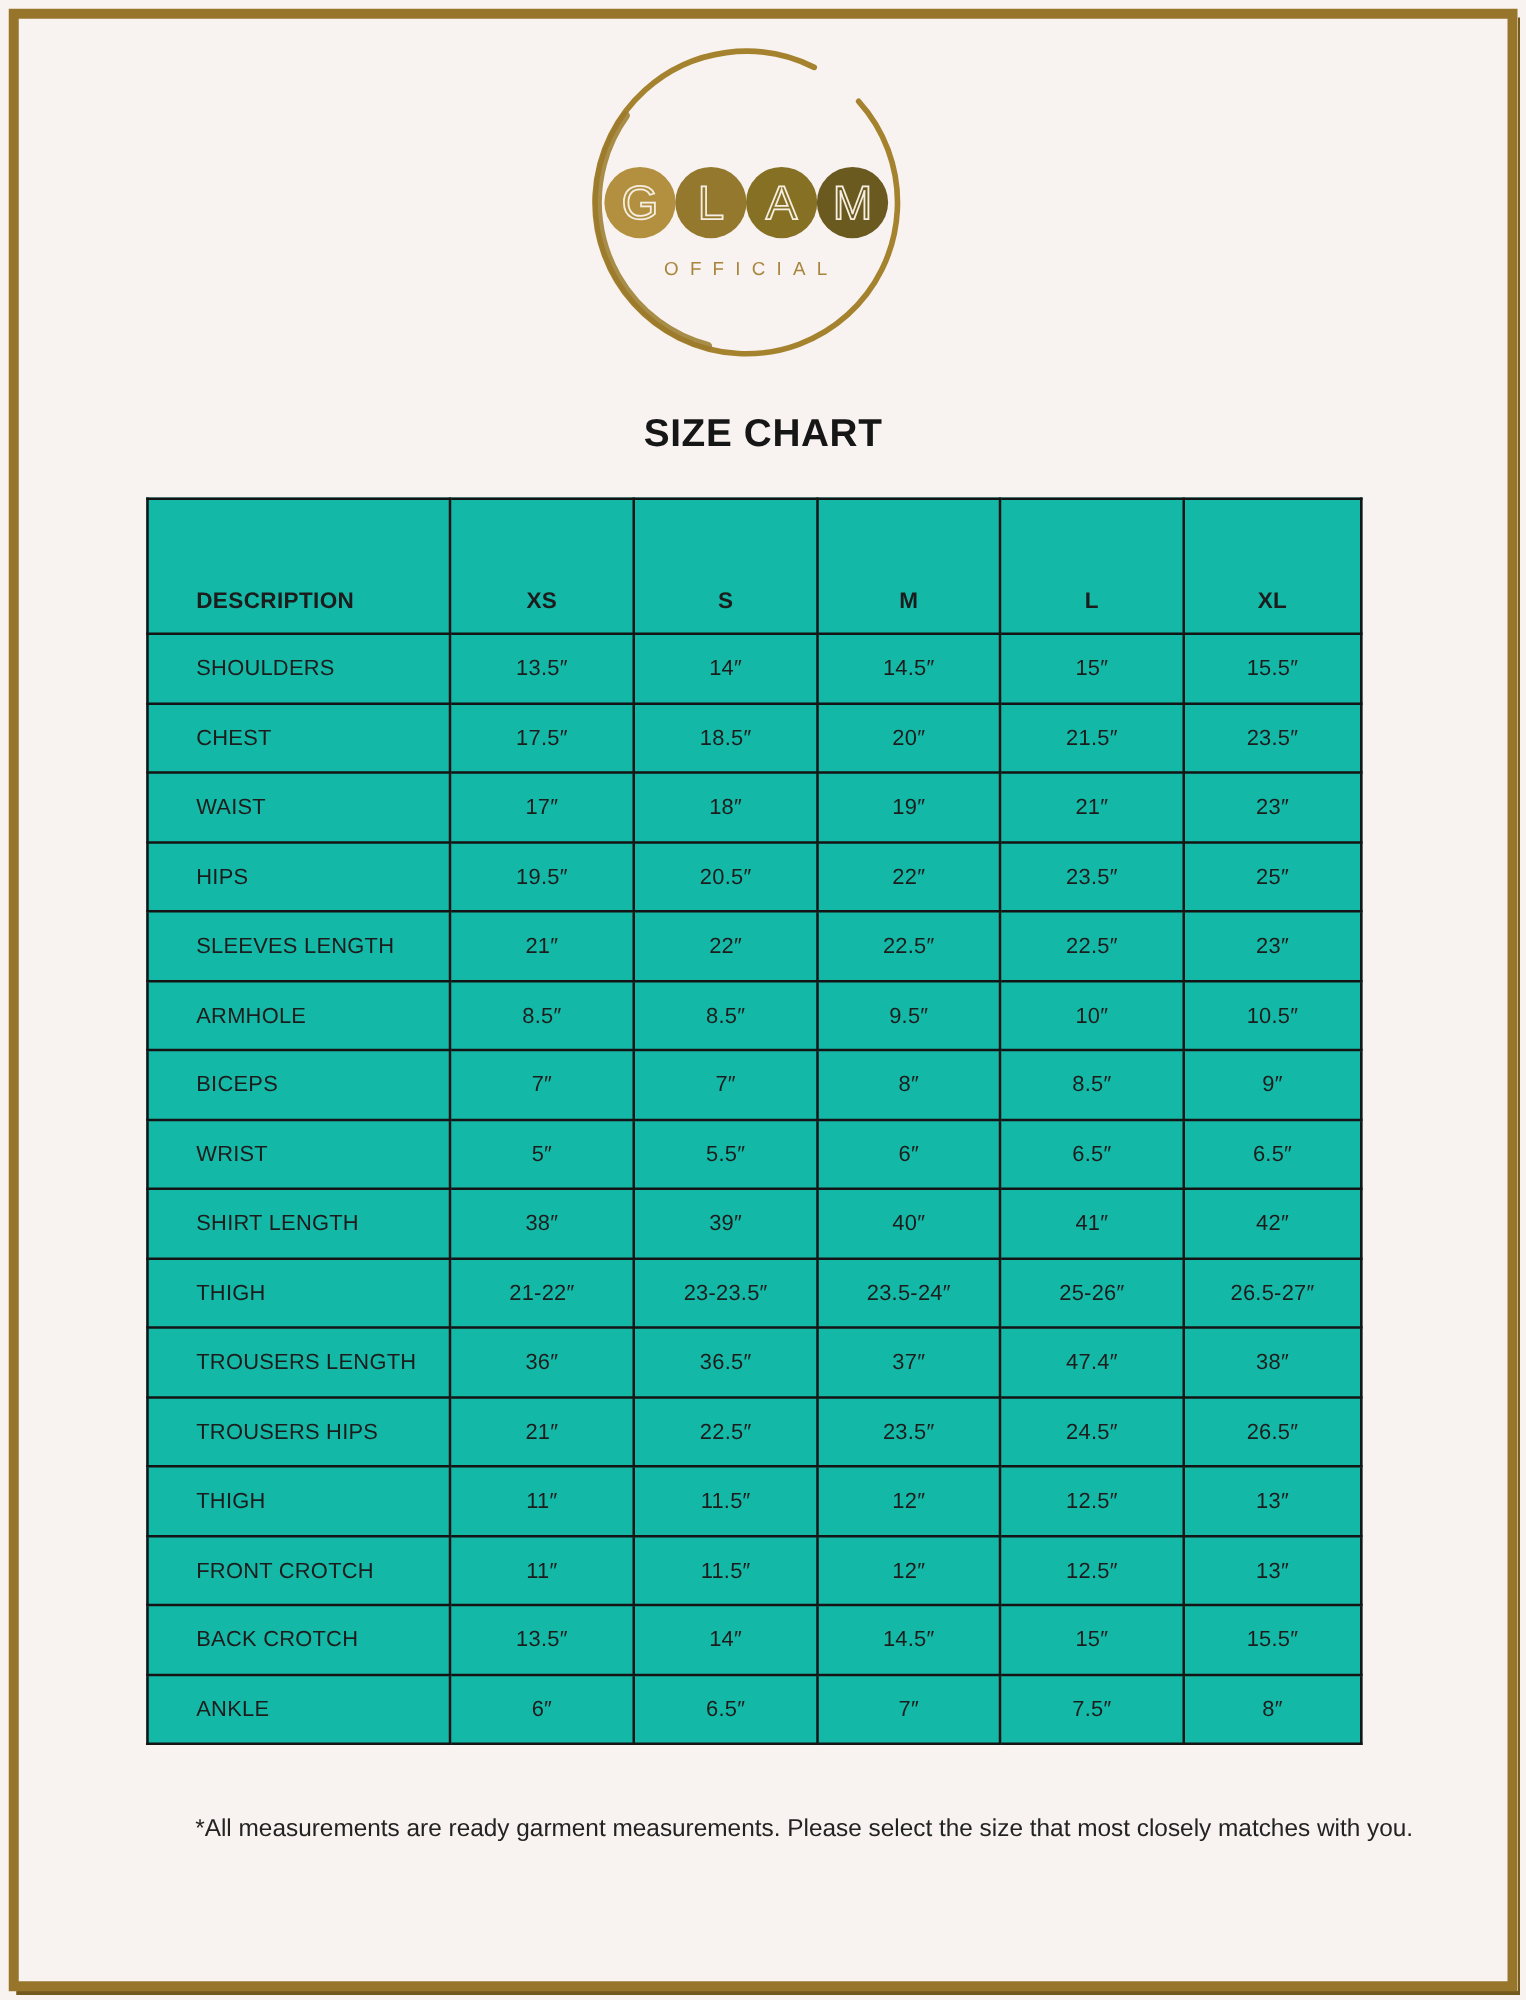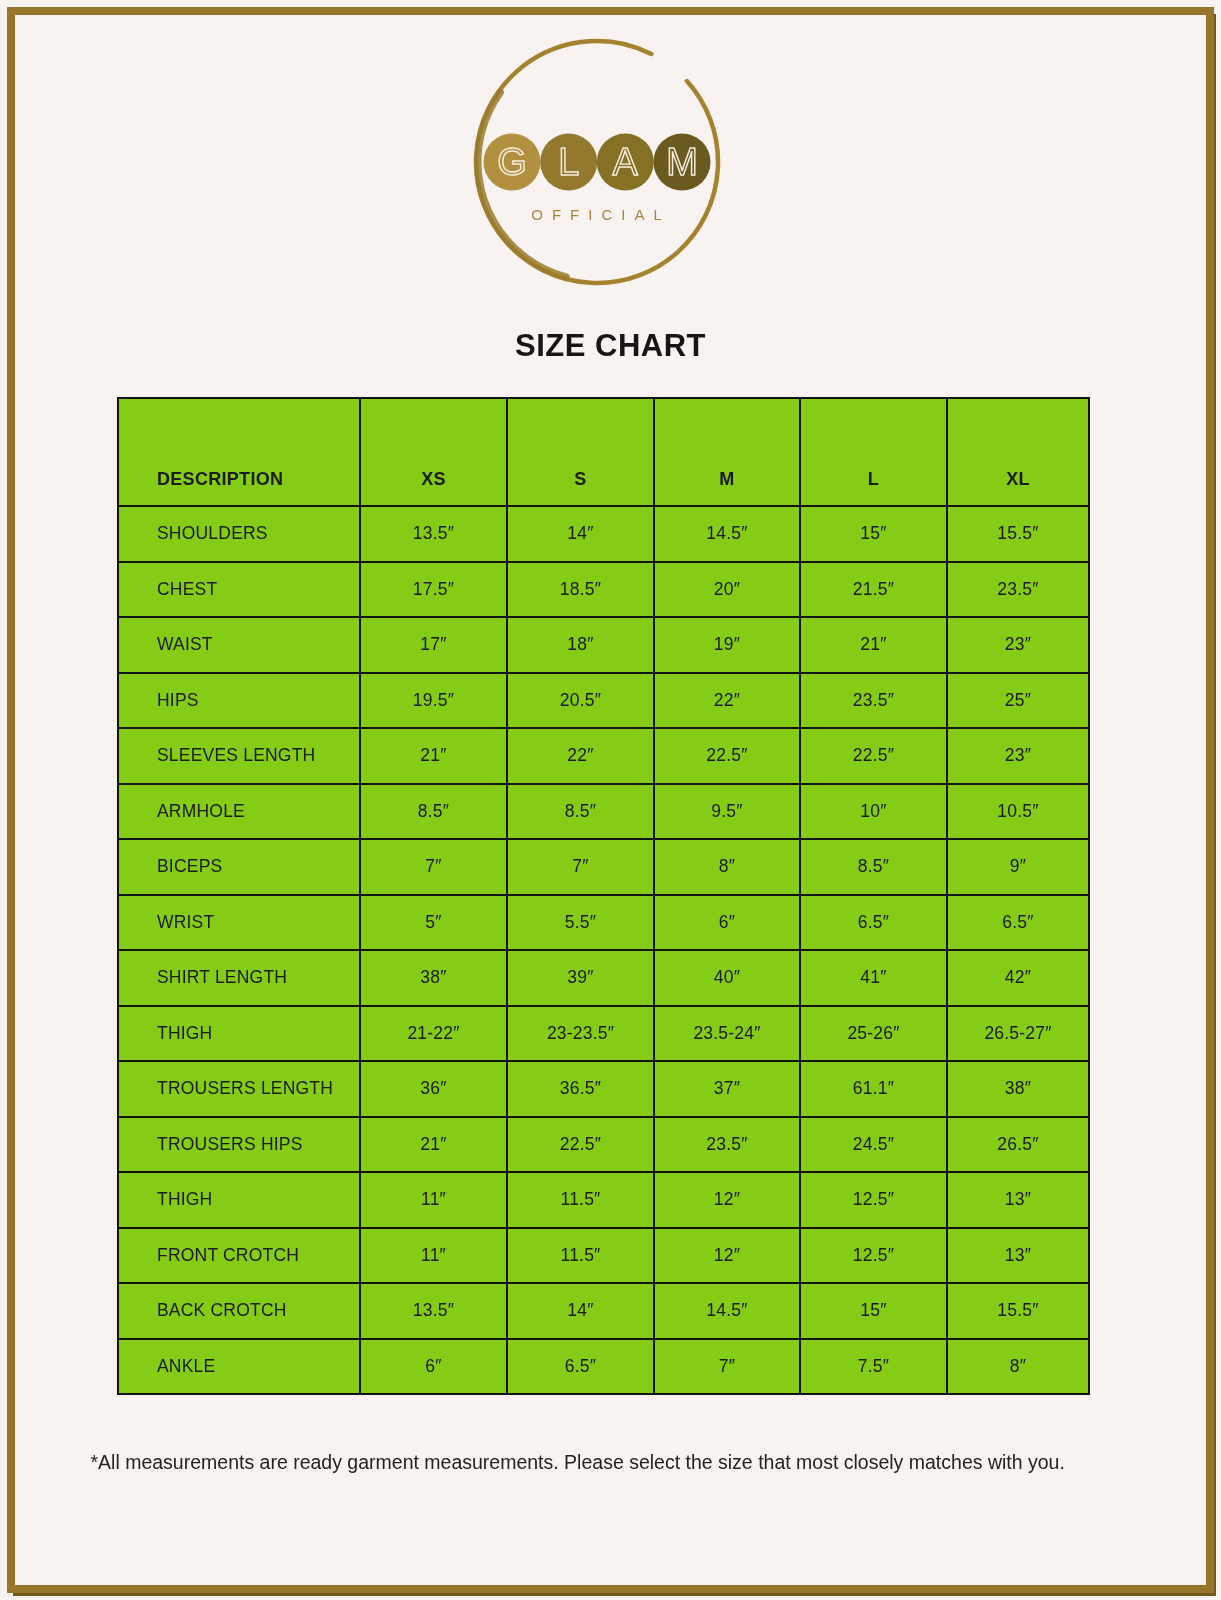"DESCRIPTION" table.size-chart { background: #84cc16 -> #14b8a6 }
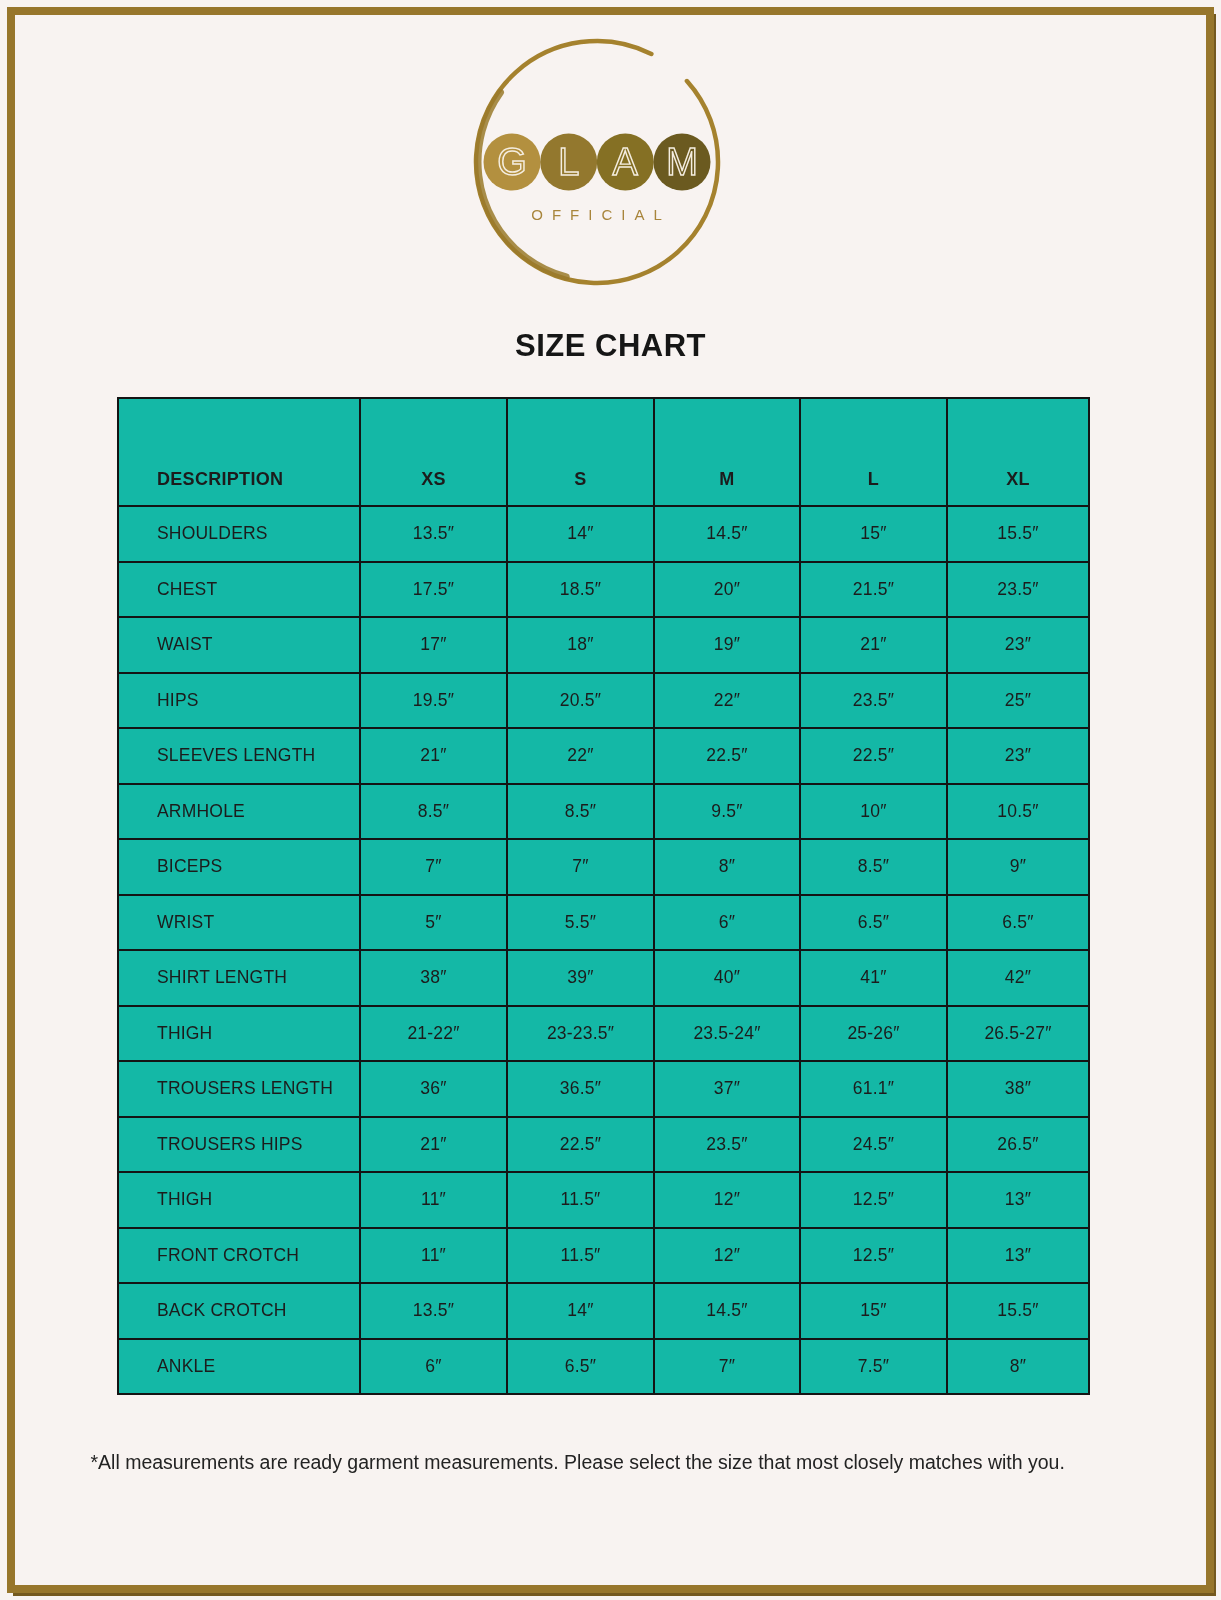"61.1″" td.val-cell { text: 61.1 -> 47.4 }
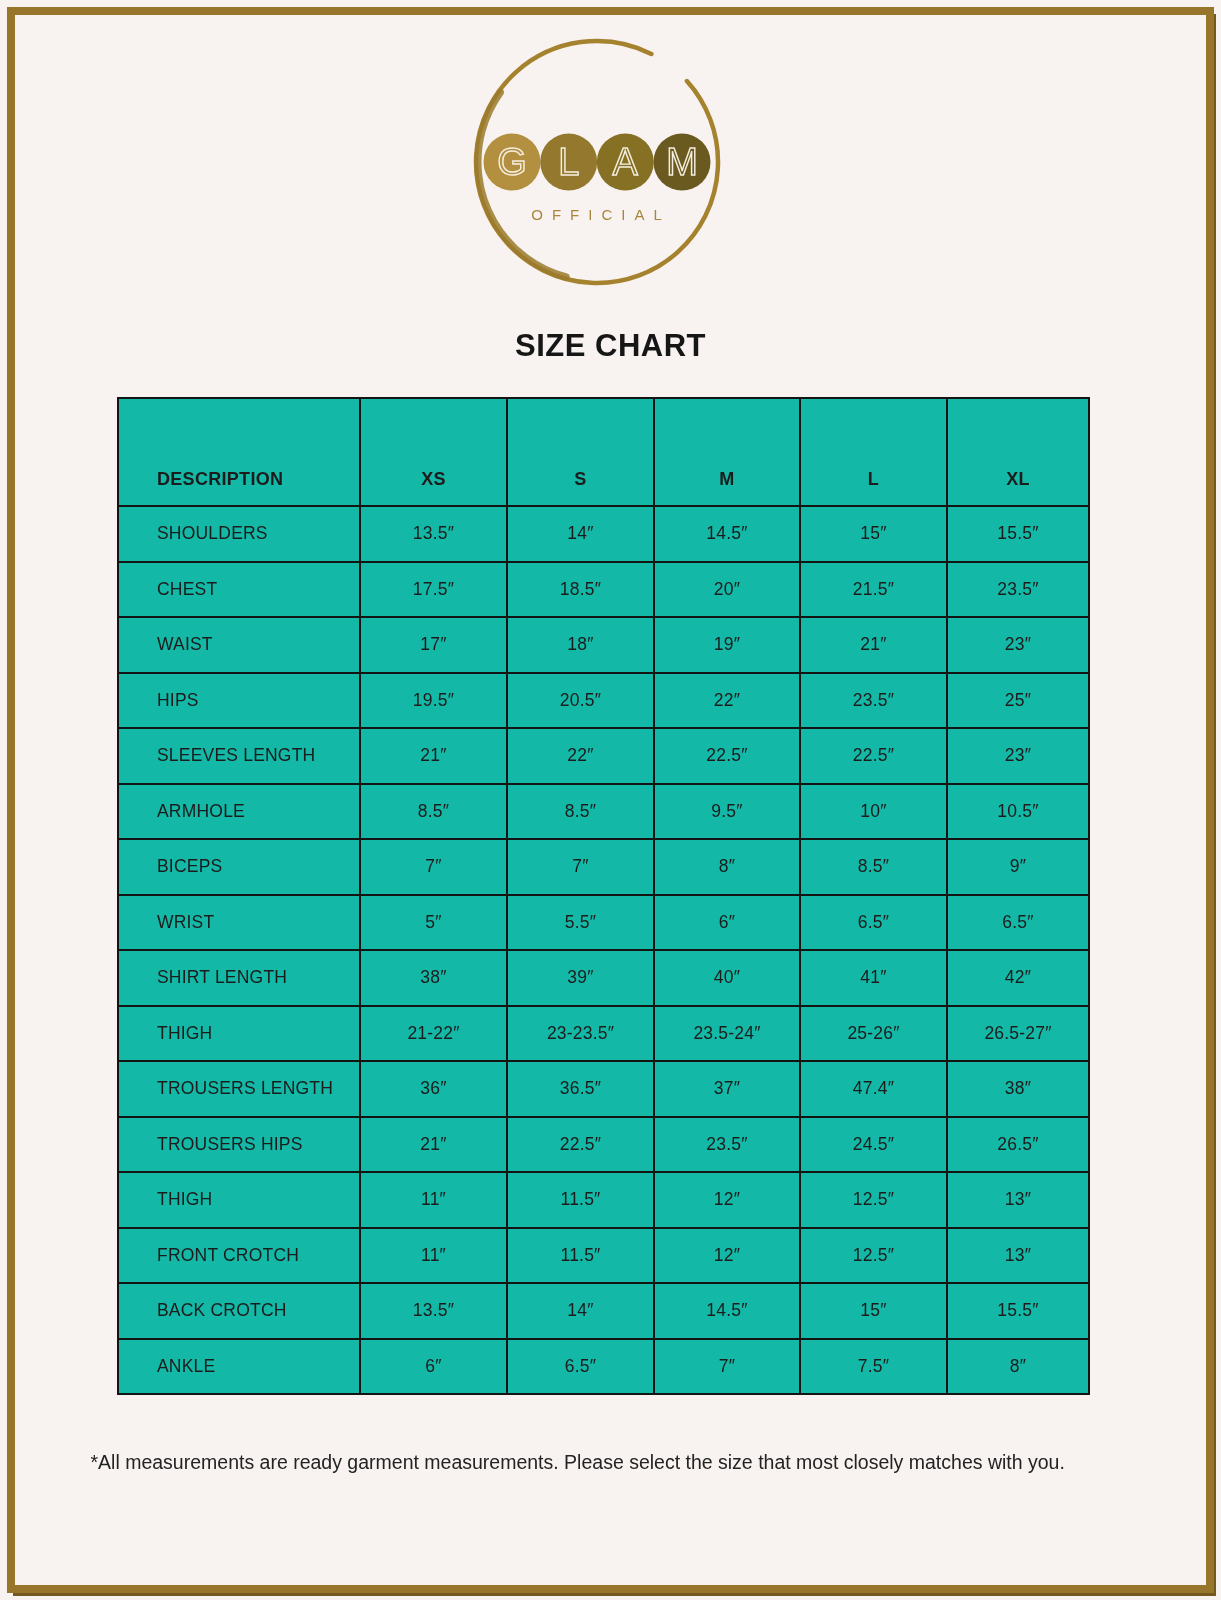"*All measurements are ready garment" .footnote { text-align: left -> right }
